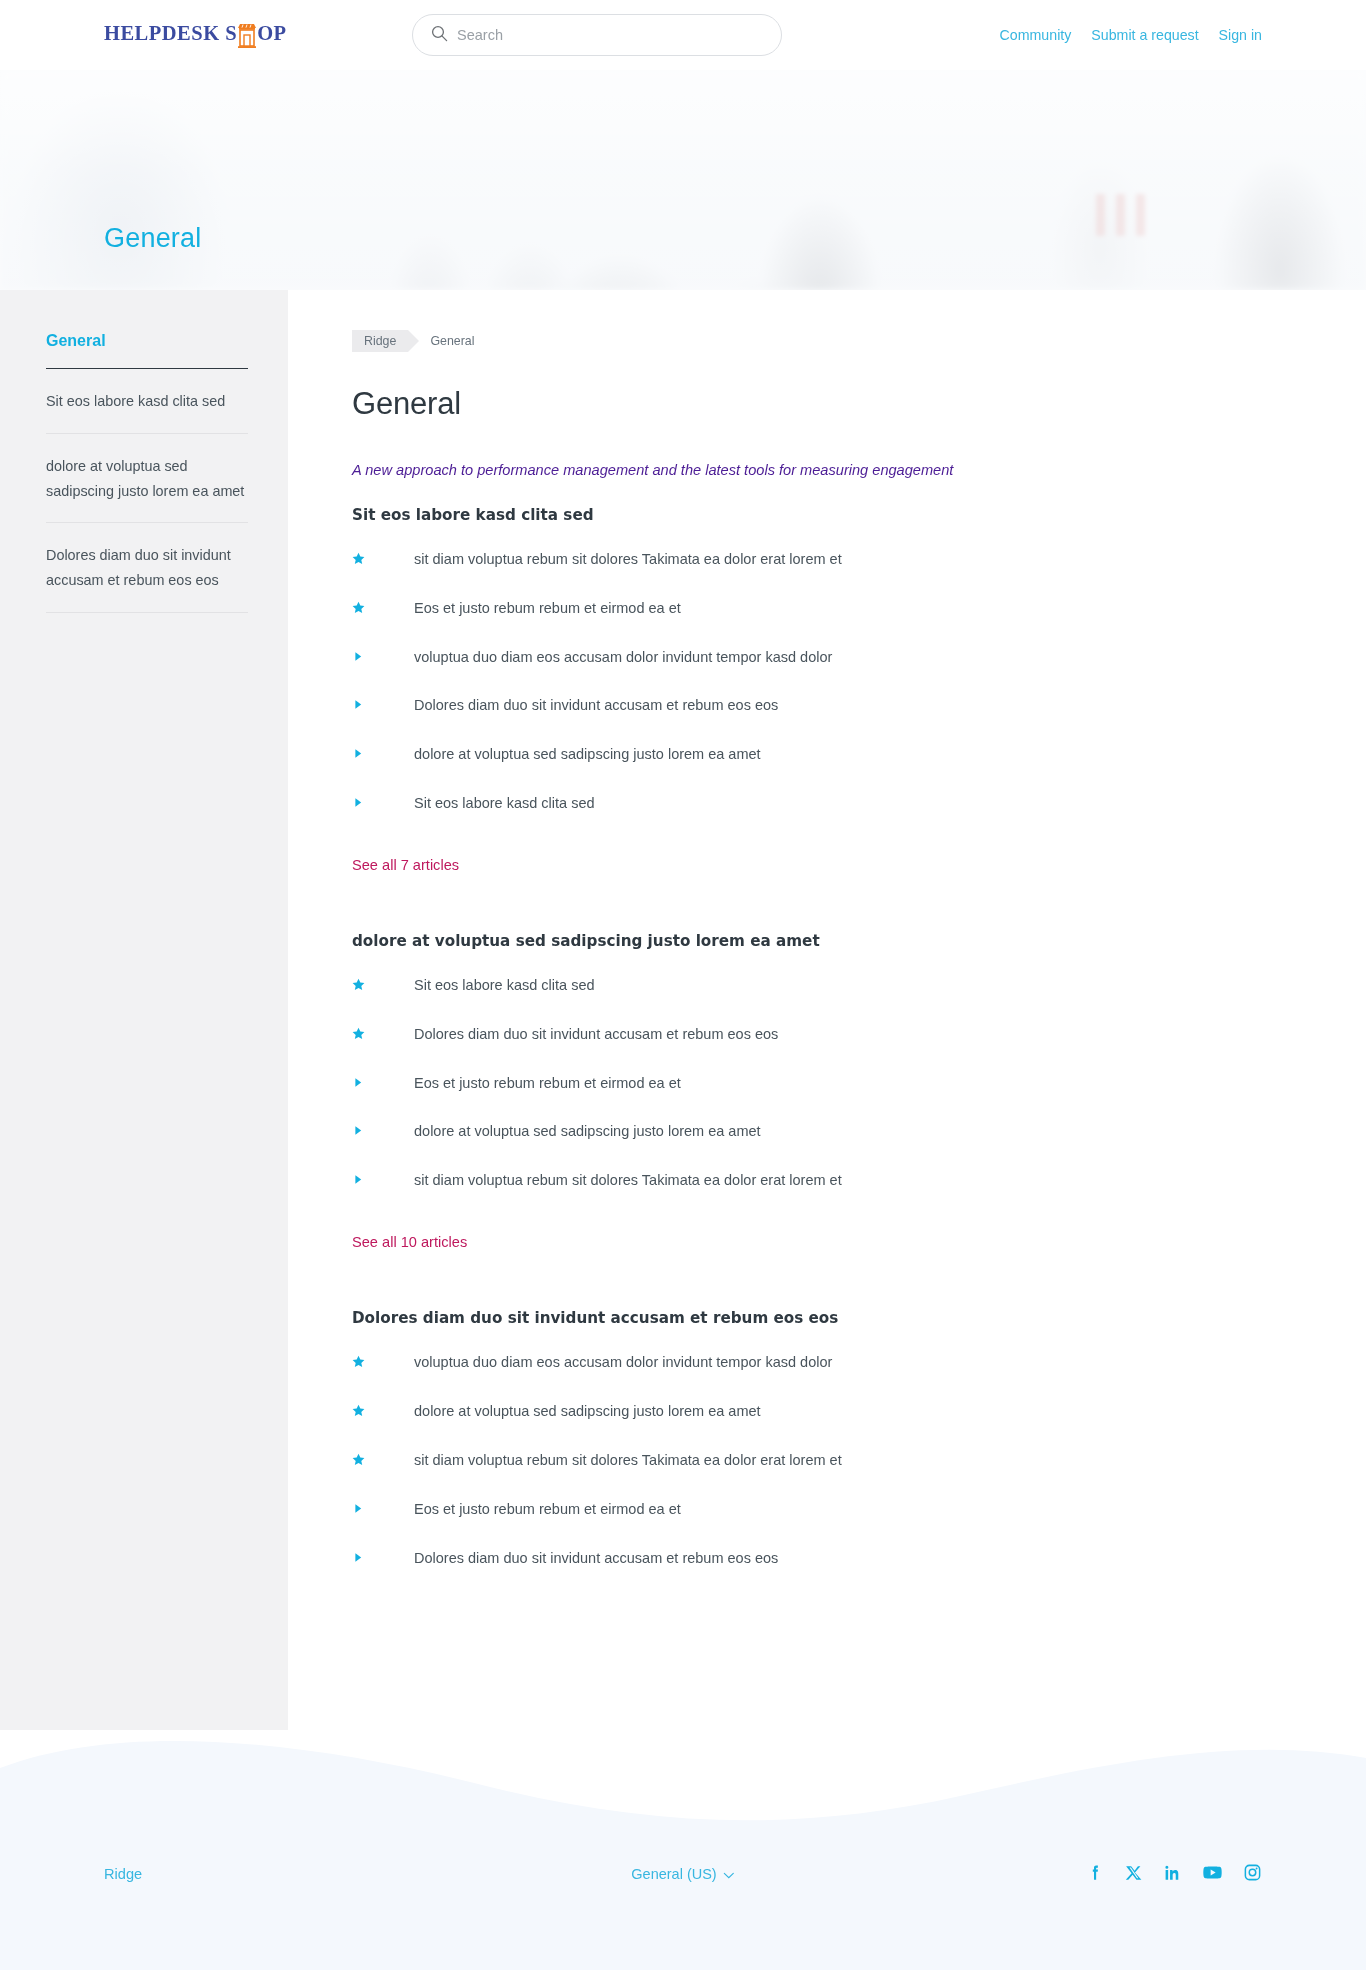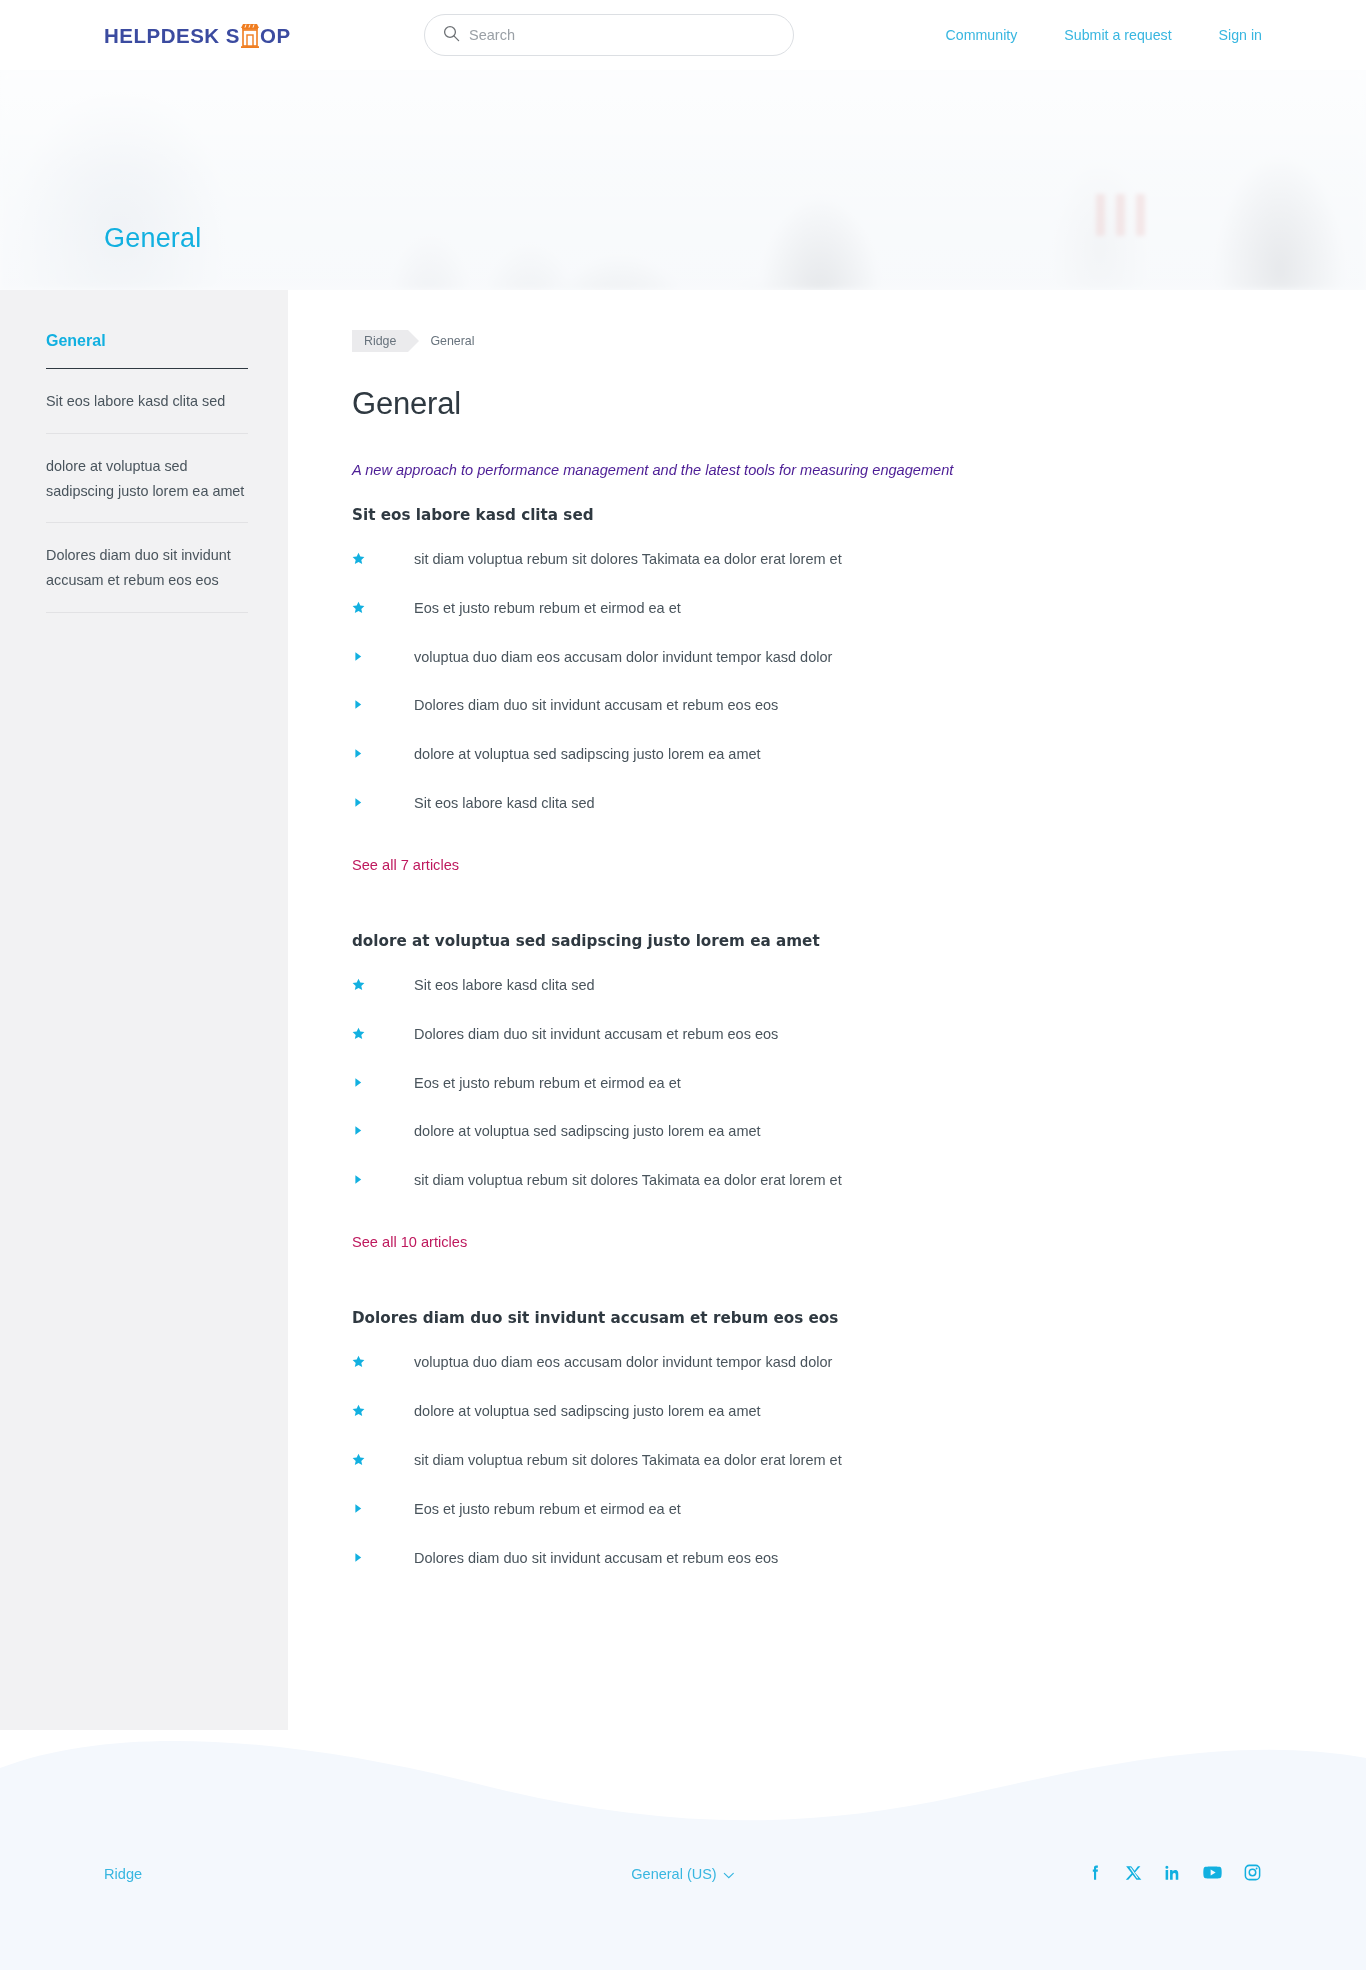"HELPDESK S" .logo-text { align-items: flex-end -> flex-start; font-family: Liberation Sans, sans-serif -> Liberation Serif, serif }
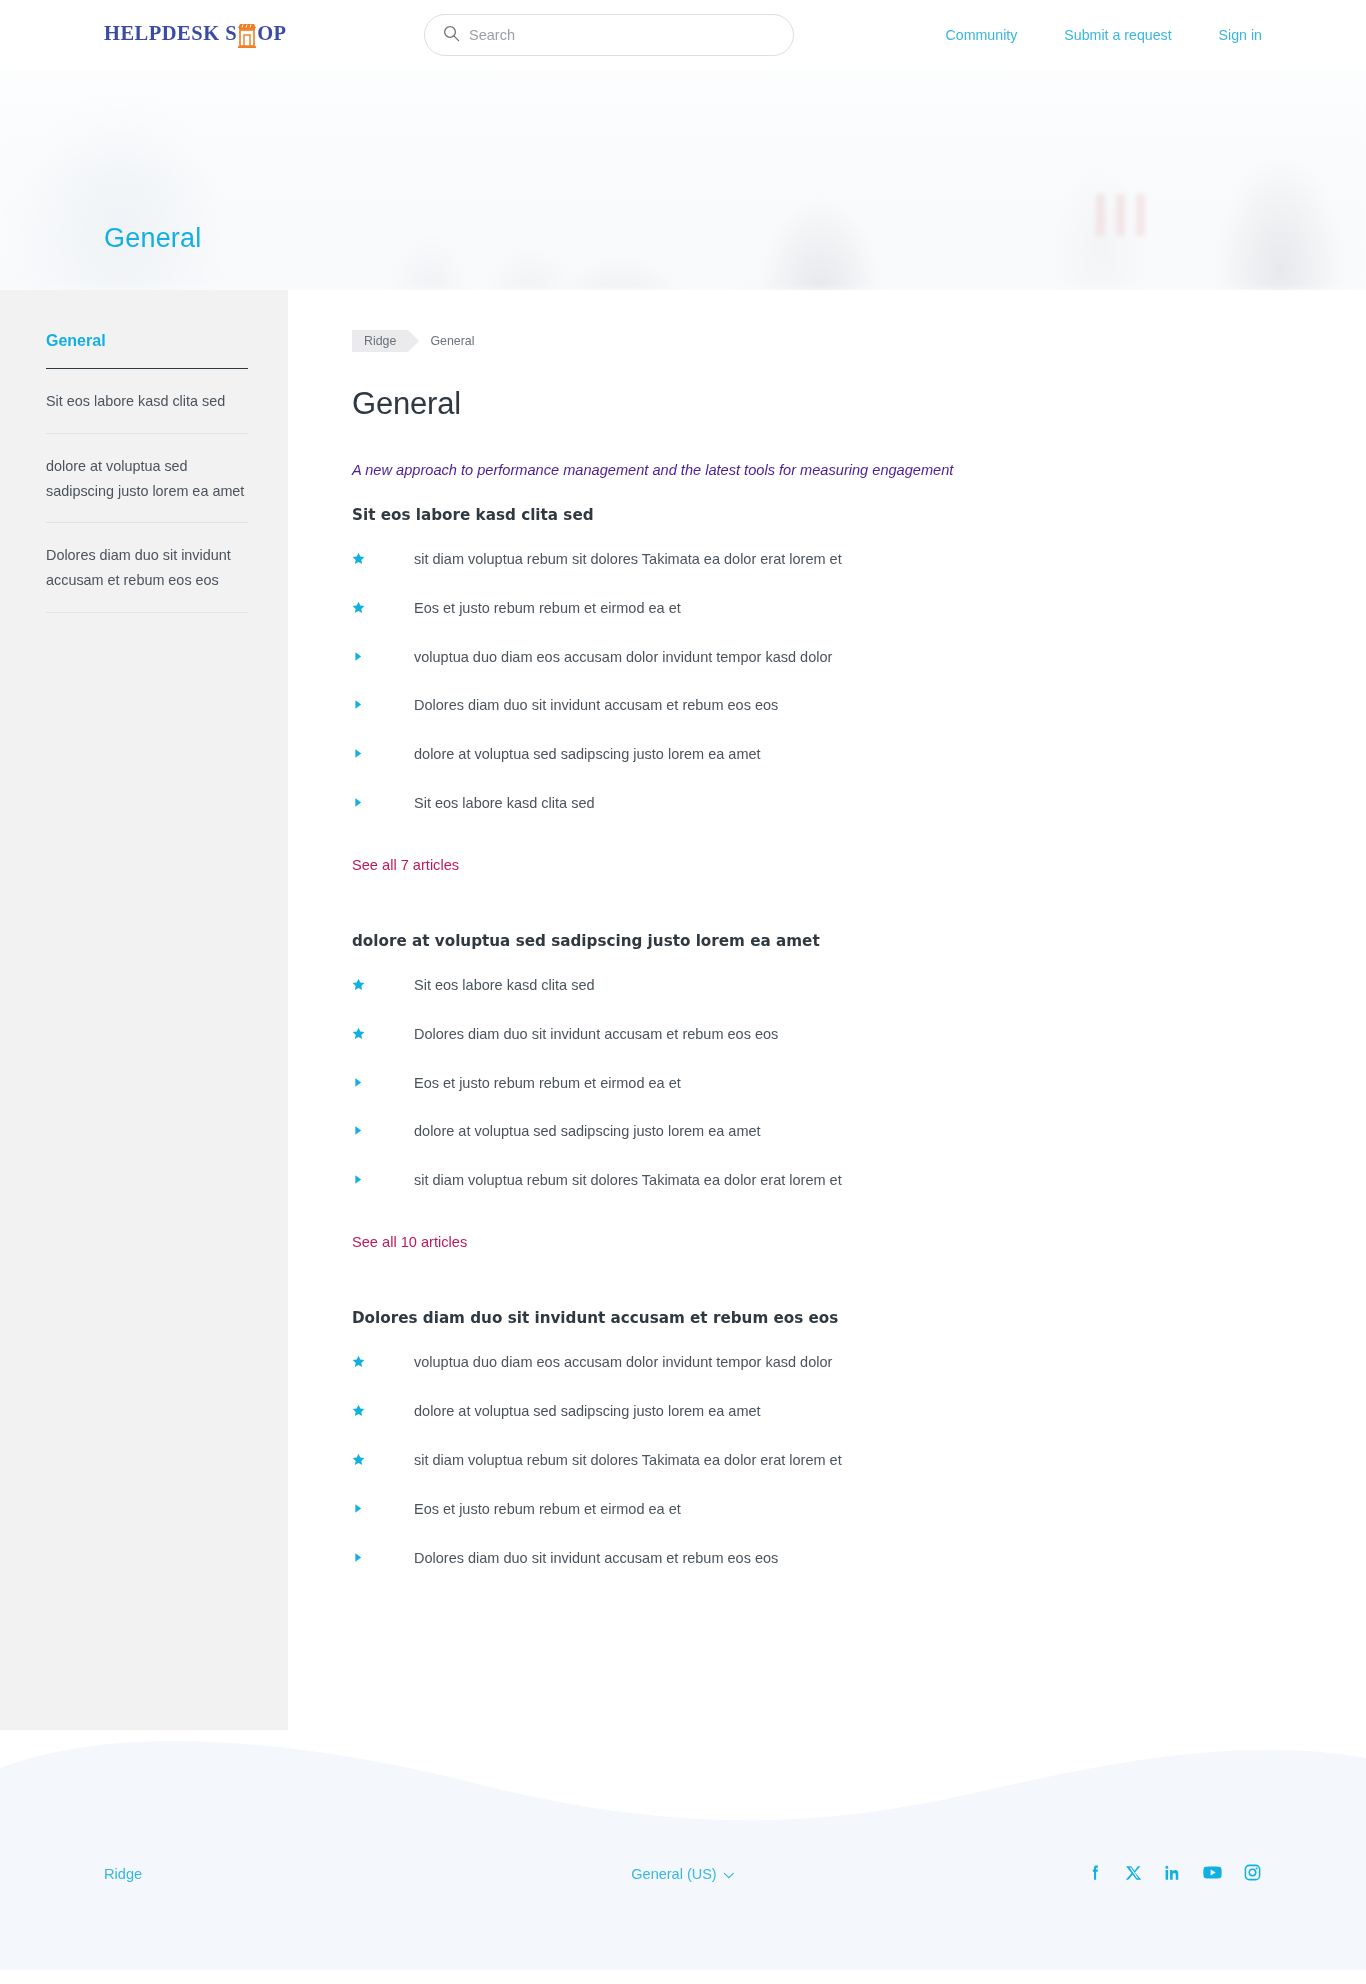"Search" .search-wrap { left: 424px -> 412px }
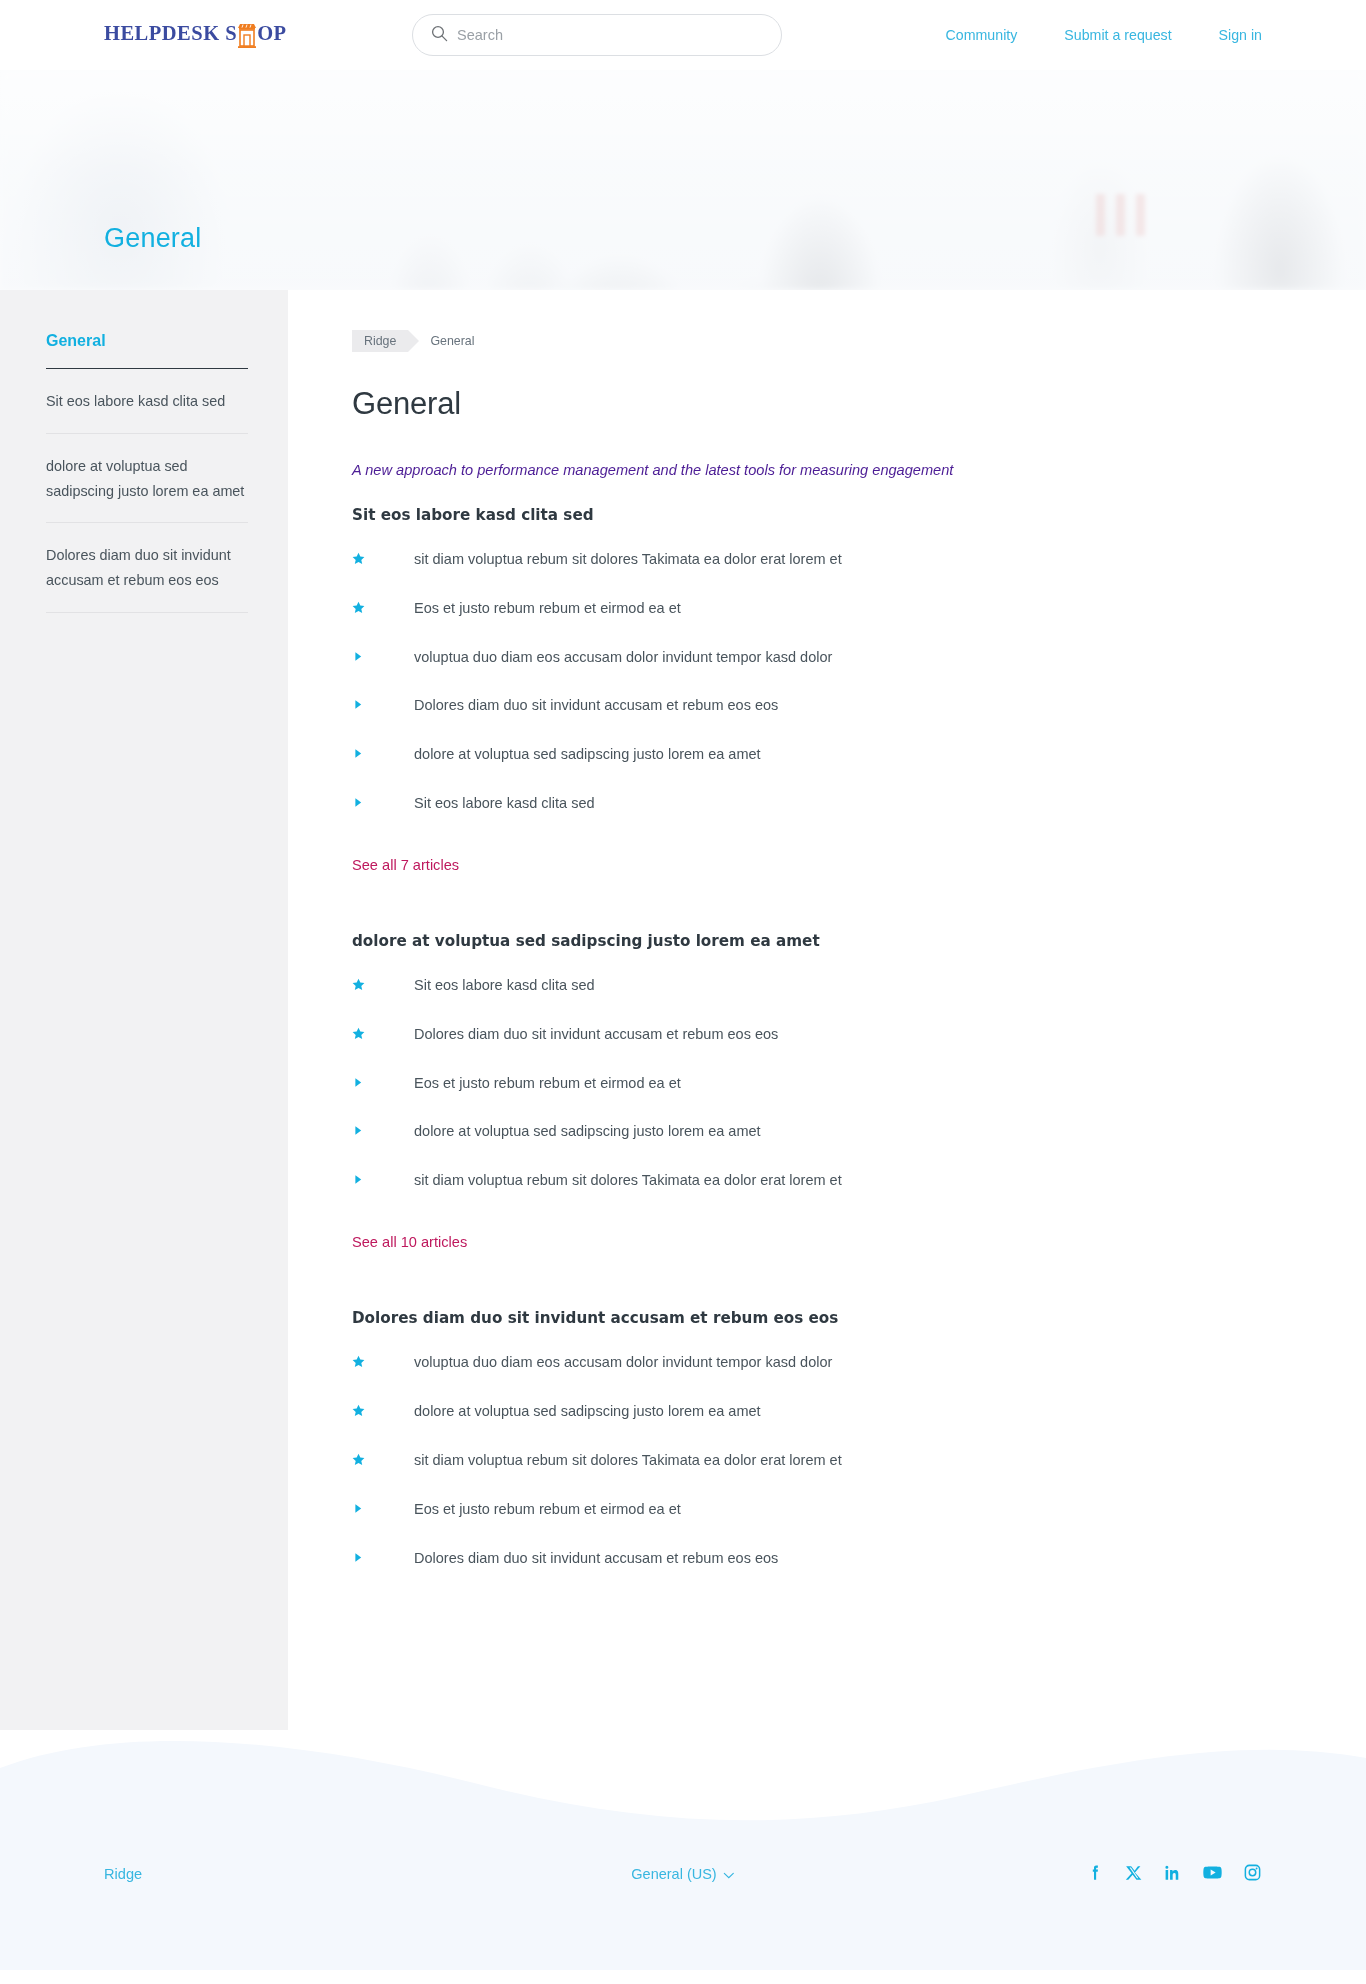"Community" .header-nav { gap: 47px -> 20px }
